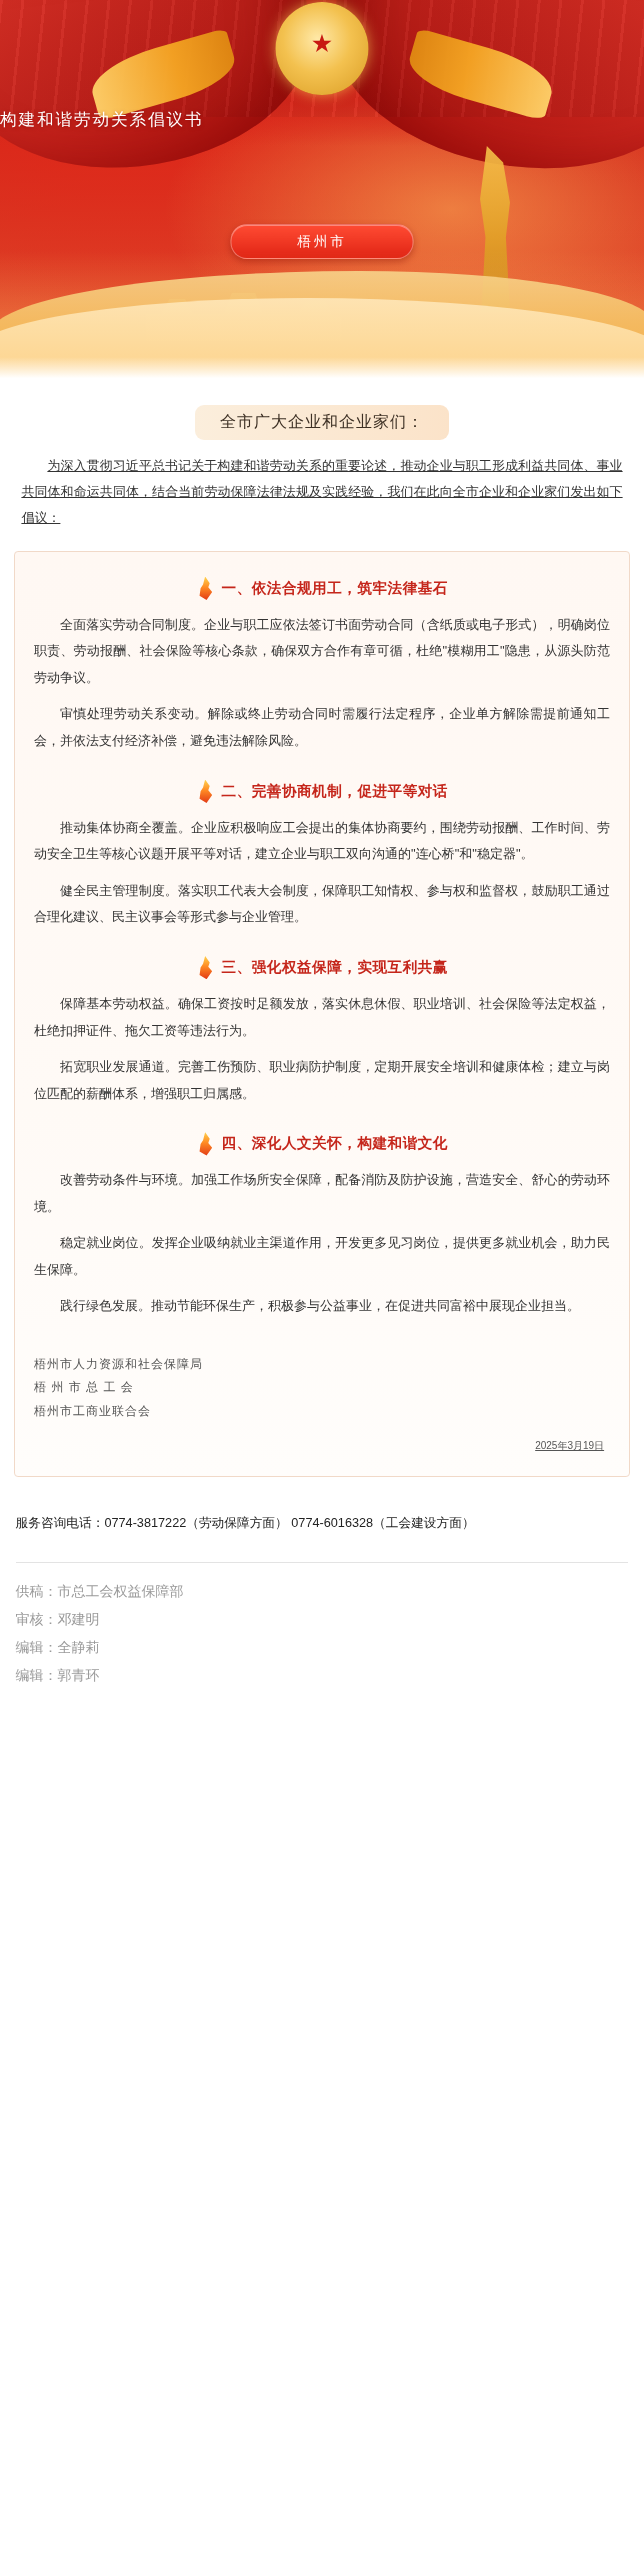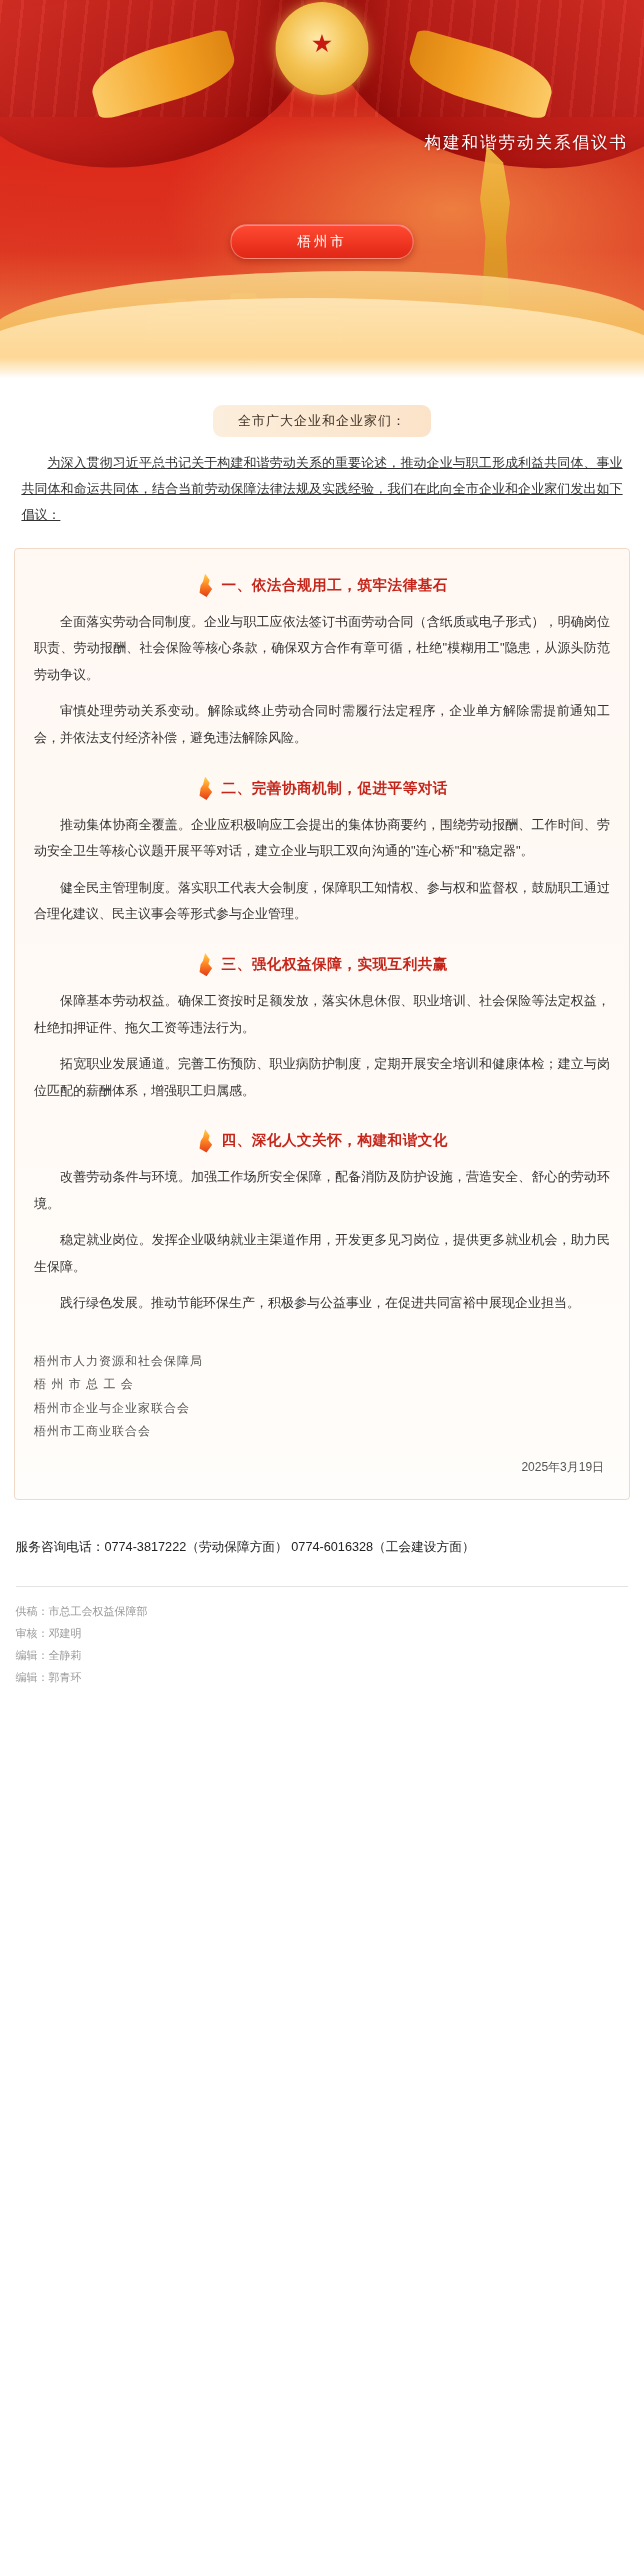"构建和谐劳动关系倡议书" .banner-title { margin-top: 23px -> none; text-align: right -> left }
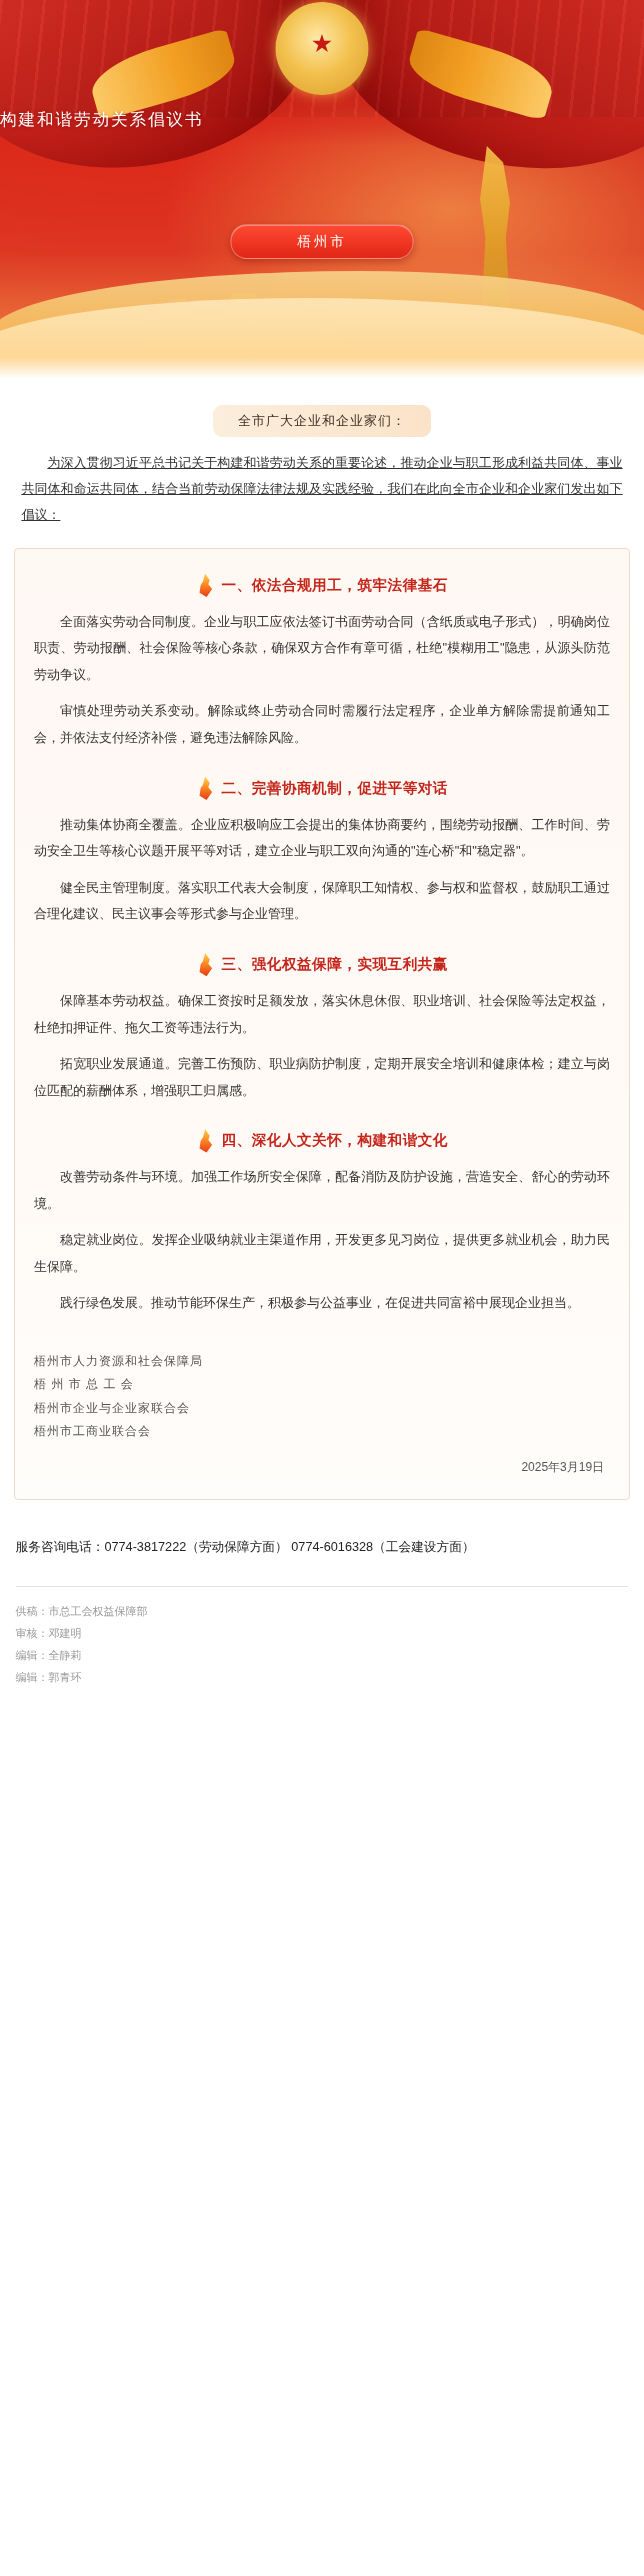"全市广大企业和企业家们：" .salutation { font-size: 13px -> 16px }
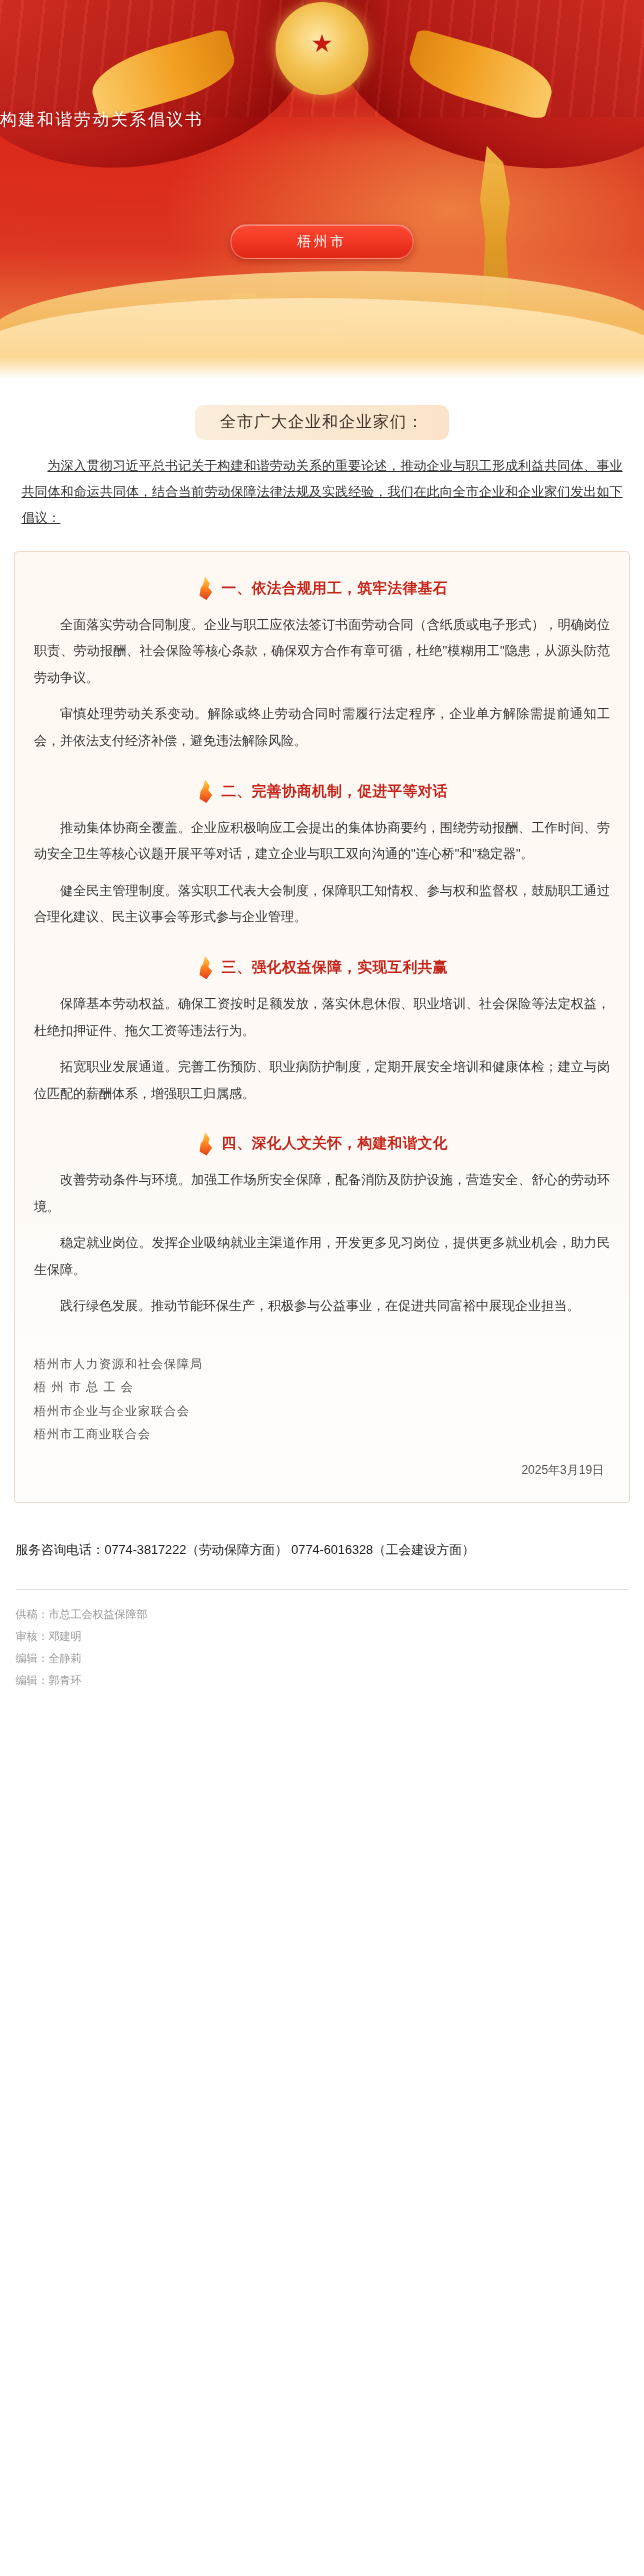"梧州市企业与企业家联合会" div { html: <div>梧州市企业与企业家联合会</div> -> none }
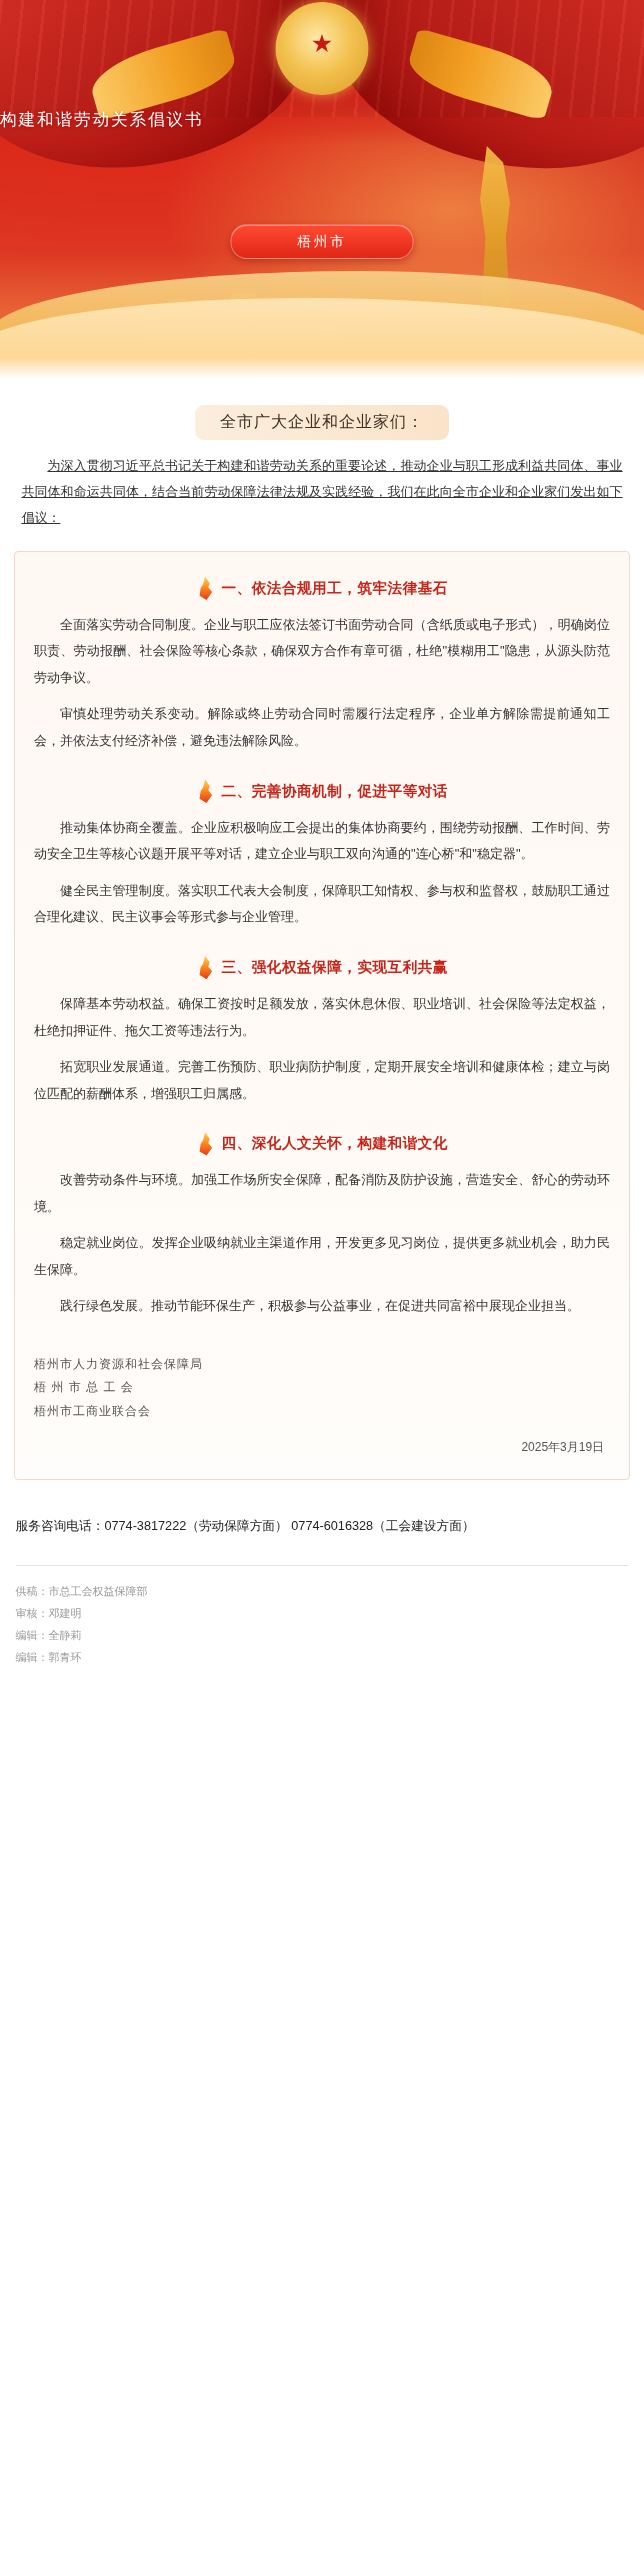"2025年3月19日" .sign-date { font-size: 12px -> 10px; text-decoration: none -> underline }
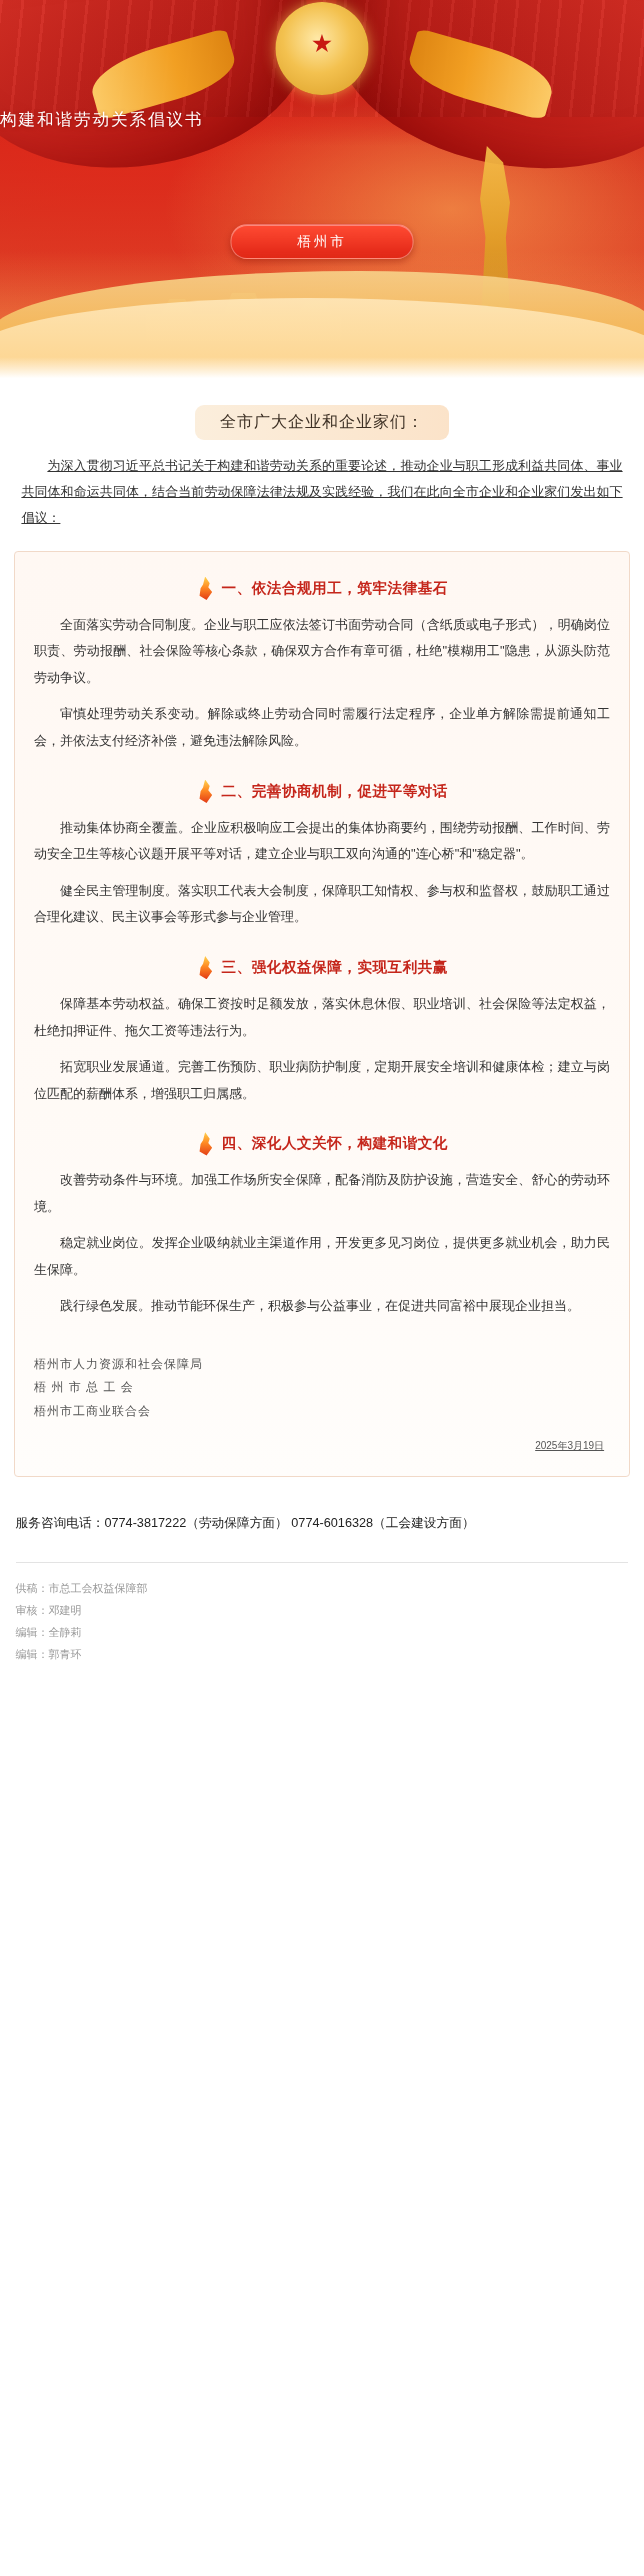"供稿：市总工会权益保障部" .credits { font-size: 11px -> 14px }
